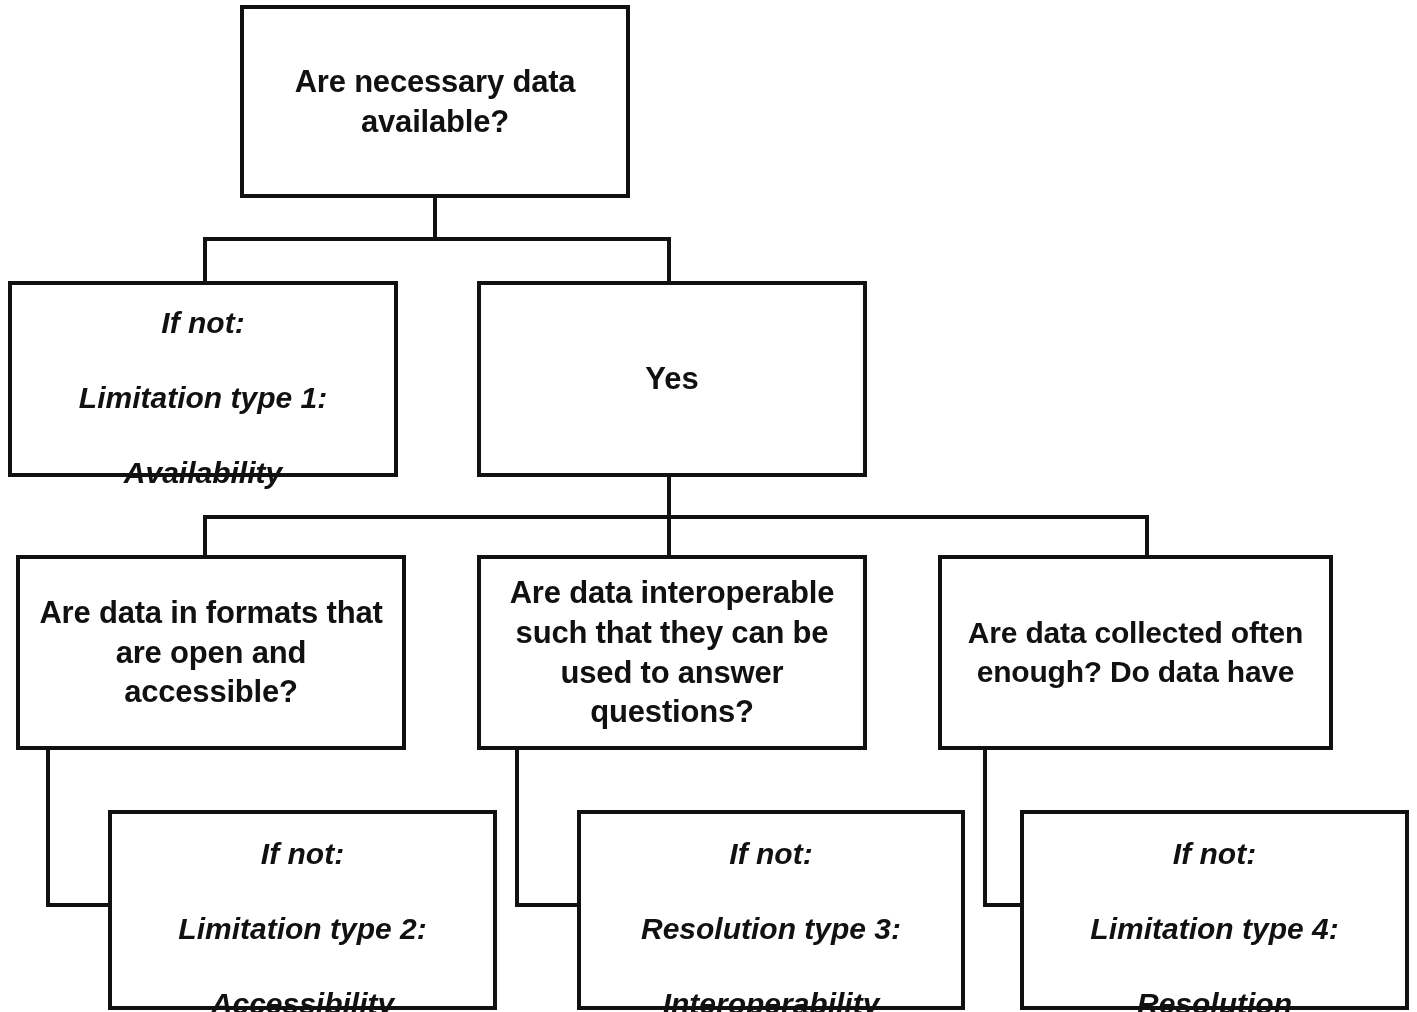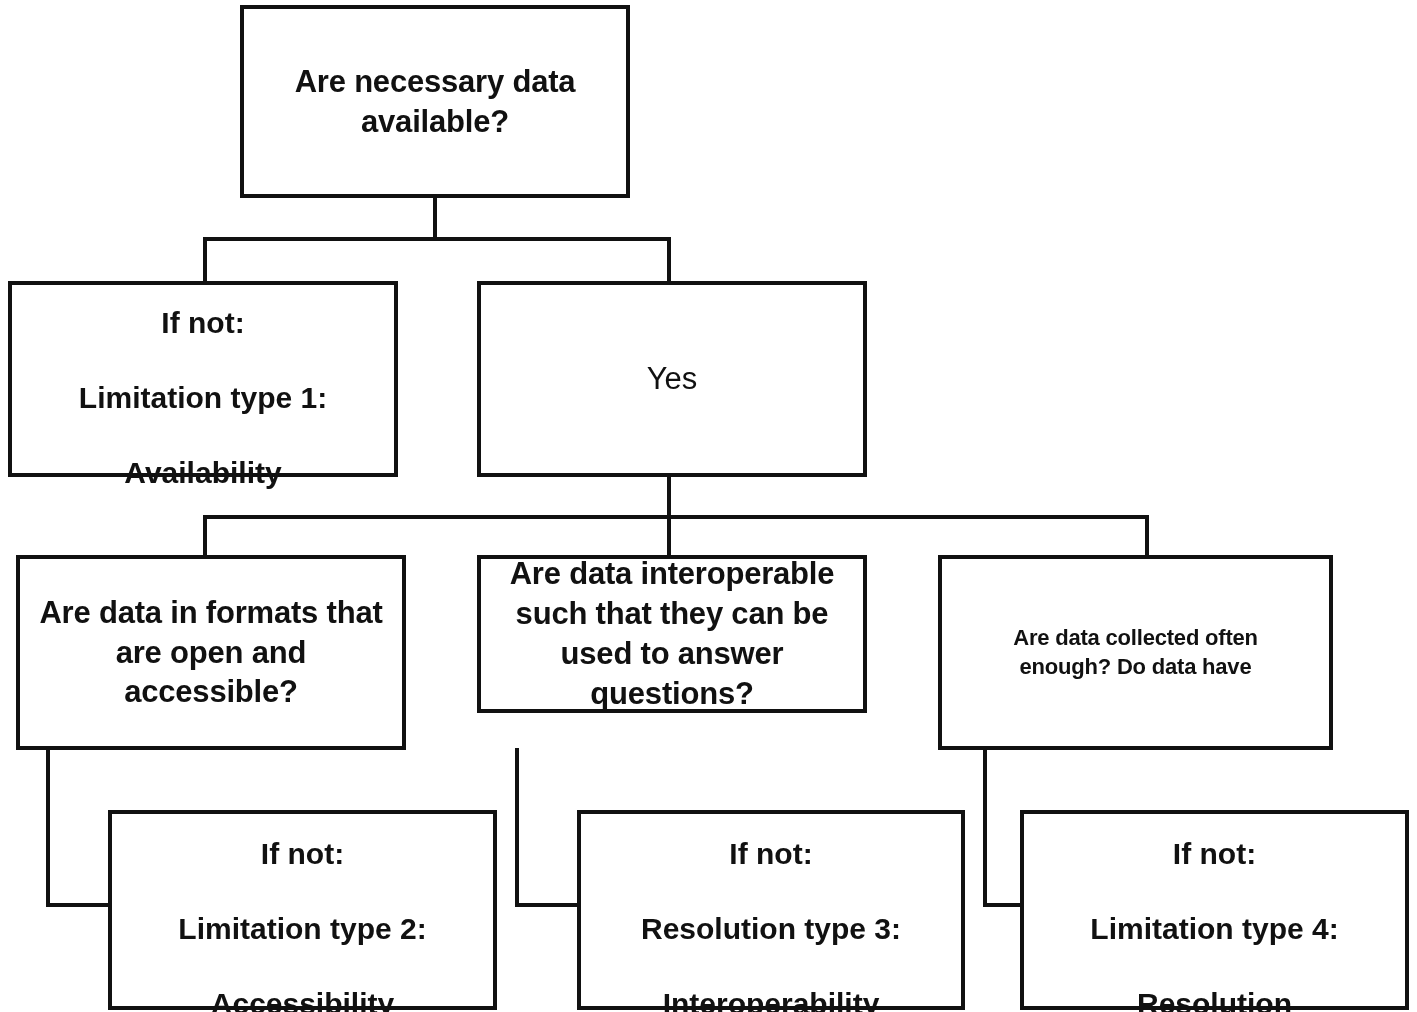"If not:" .lim-text { font-style: none -> italic }
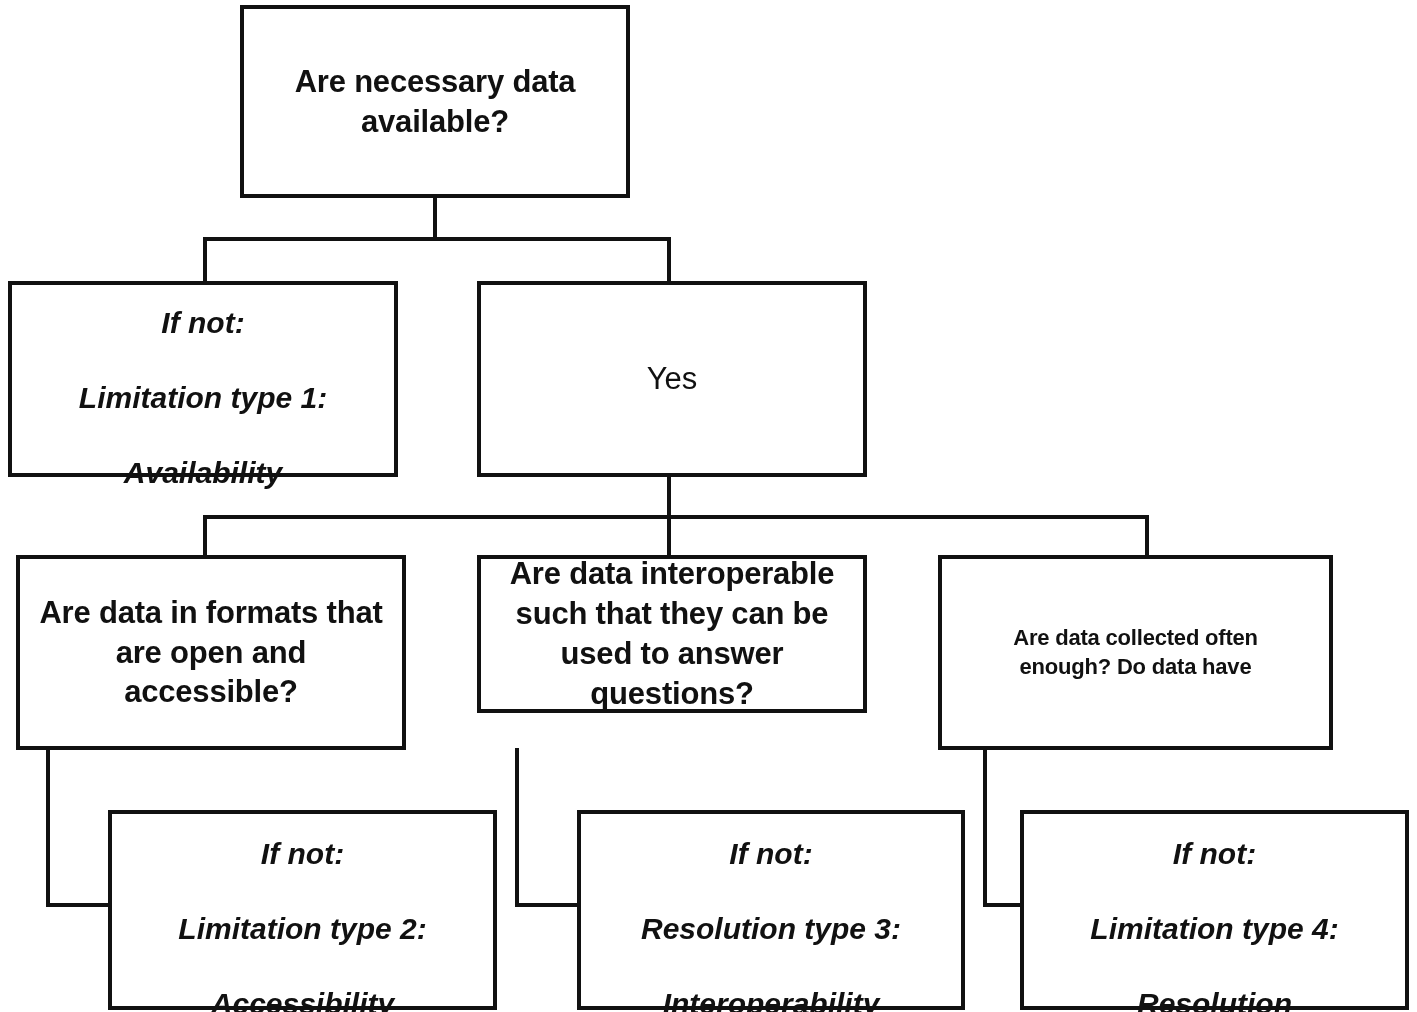"Yes" .plain-text { font-weight: 400 -> 700 }
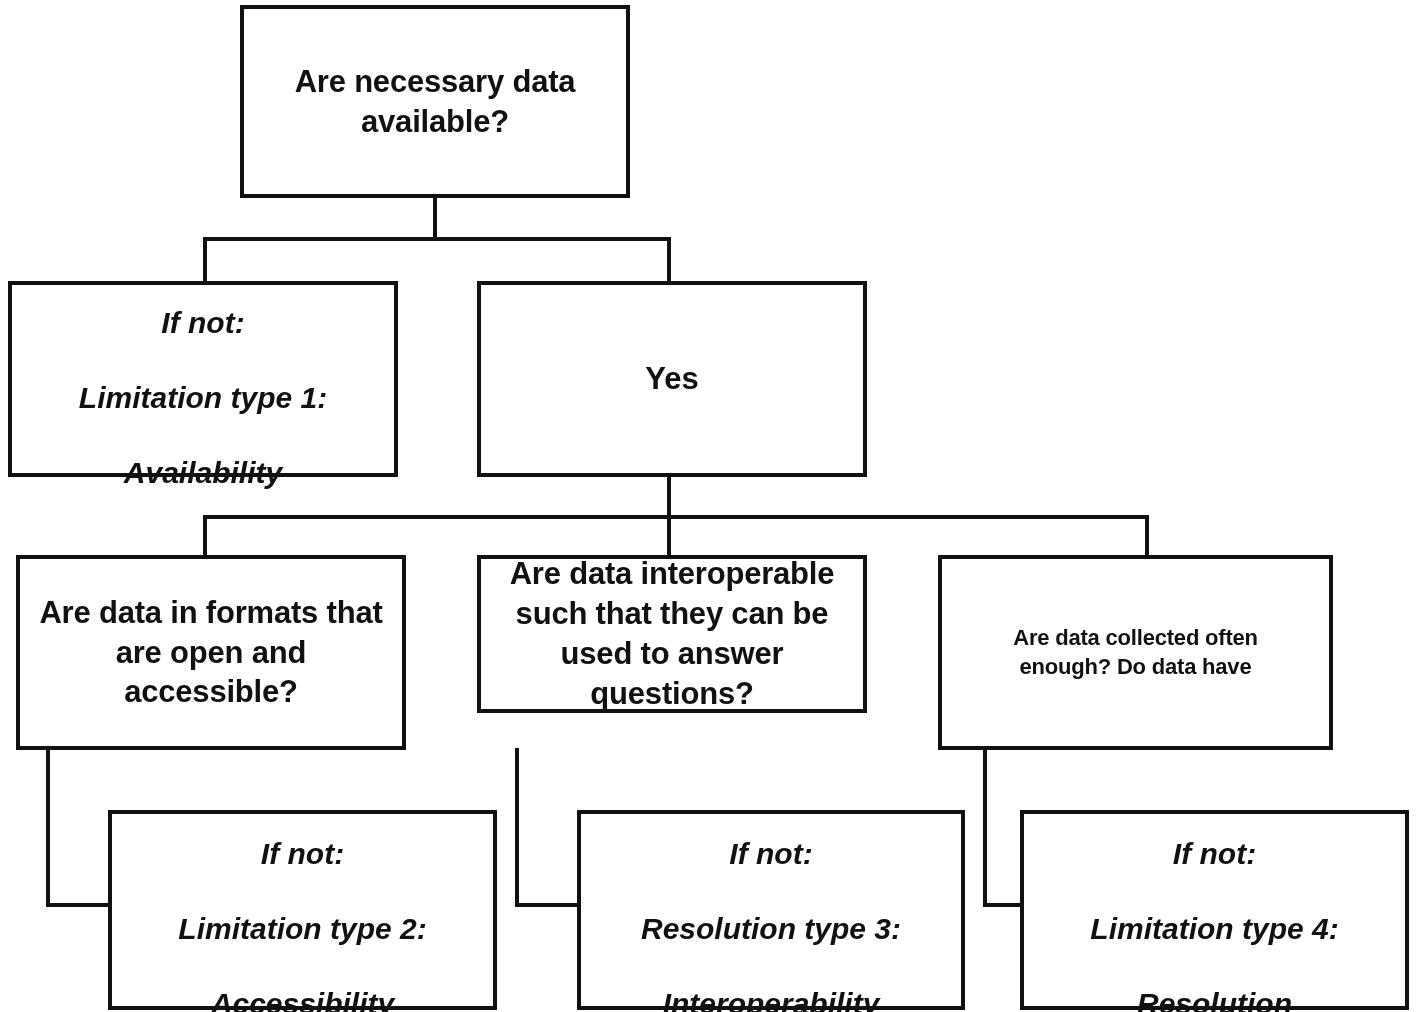"Are data interoperable" div.node { height: 158px -> 195px }
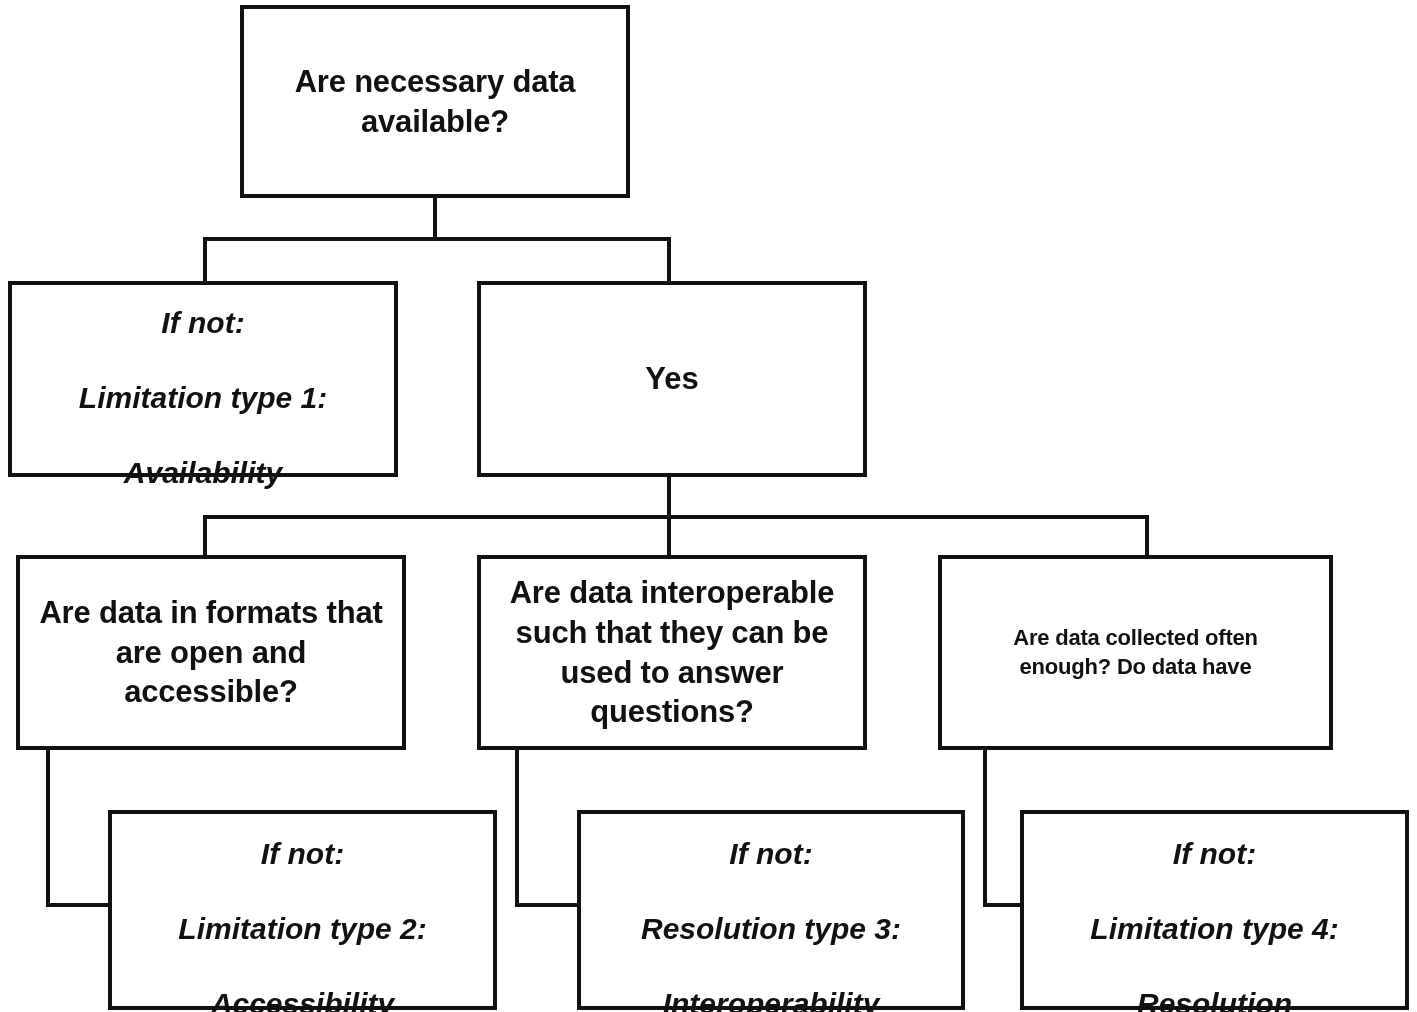"Are data collected often" .q-text.small-wrap { font-size: 22px -> 30px }
